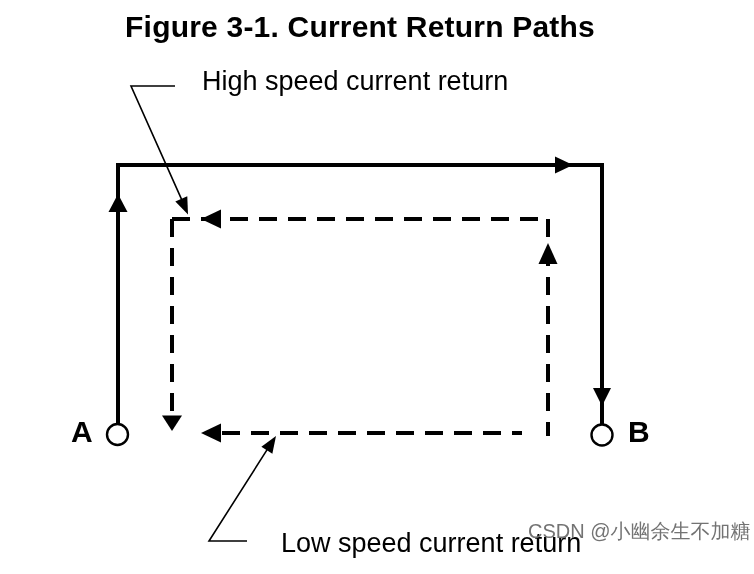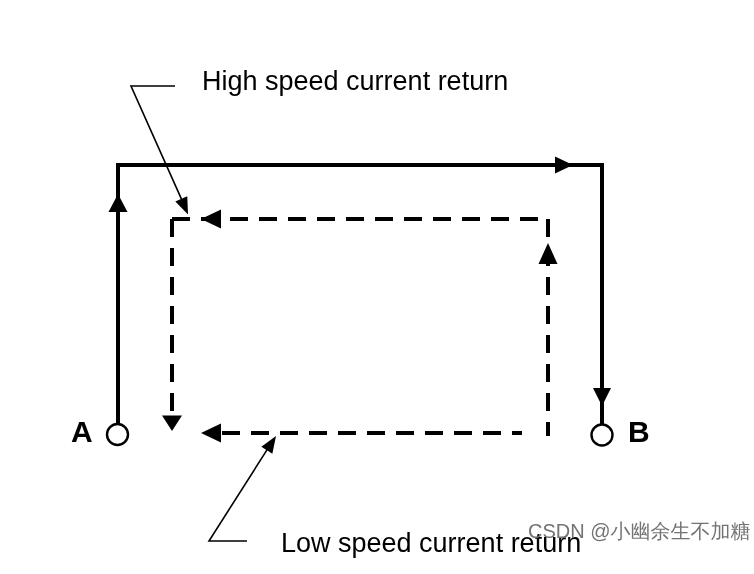"Figure 3-1. Current Return Paths" div.txt { html: none -> <div>Figure 3-1. Current Return Paths</div> }
